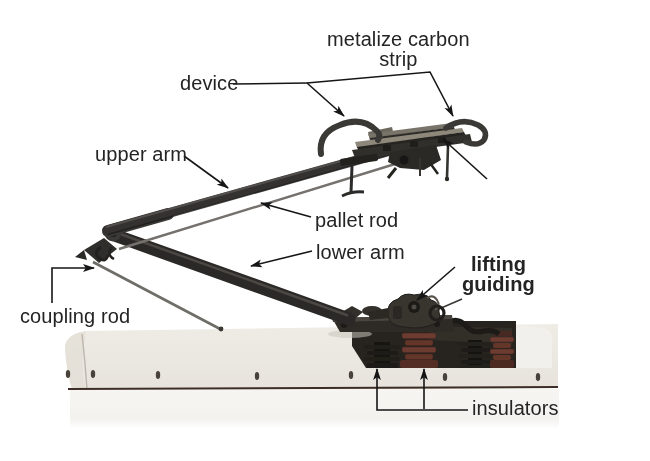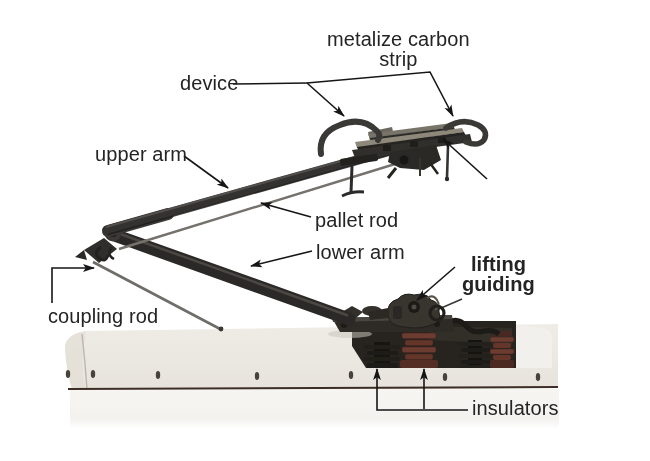"coupling rod" div.lbl { margin-left: 28px -> none }
